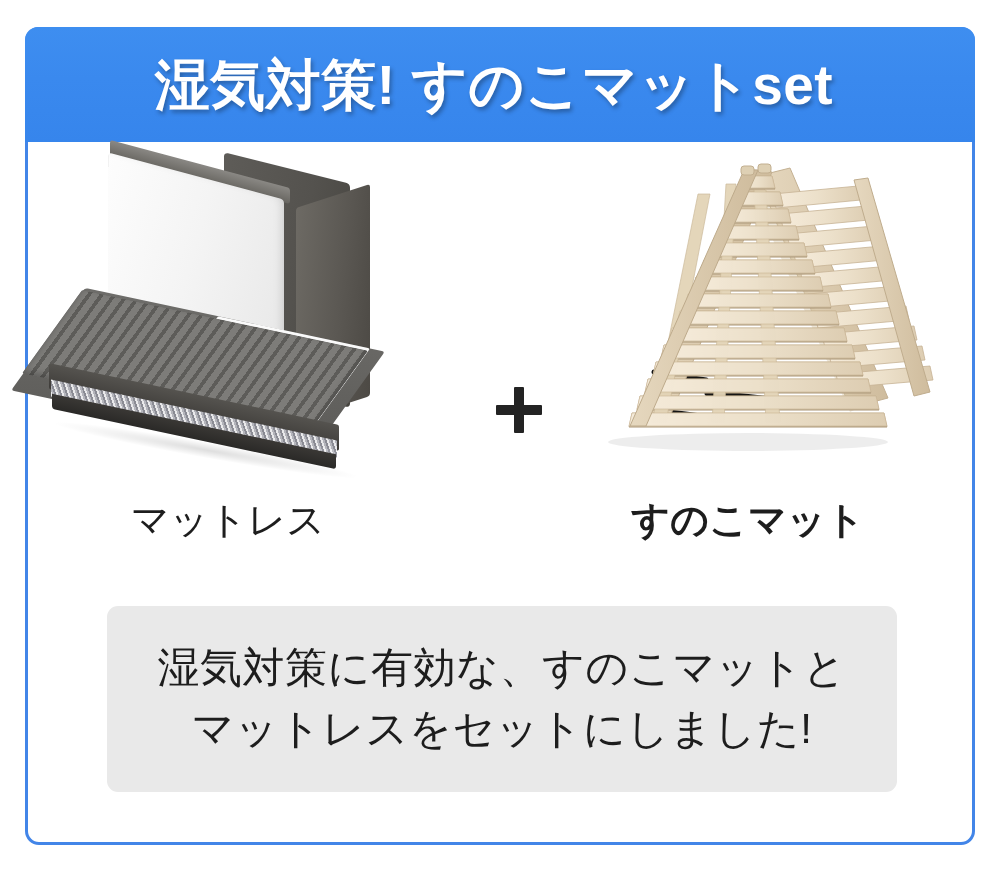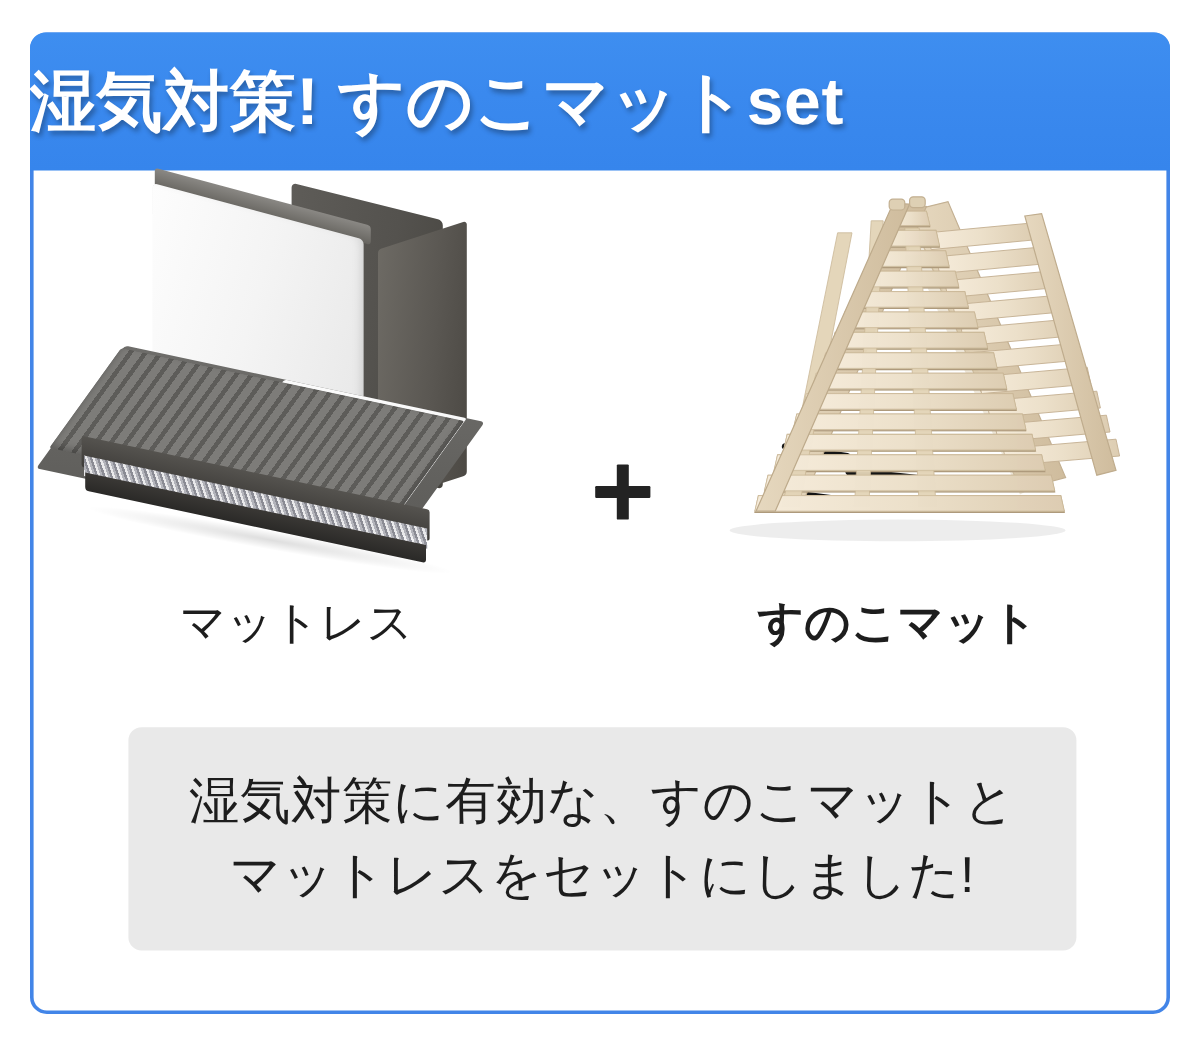"湿気対策! すのこマットset" .header-title { text-align: left -> center }
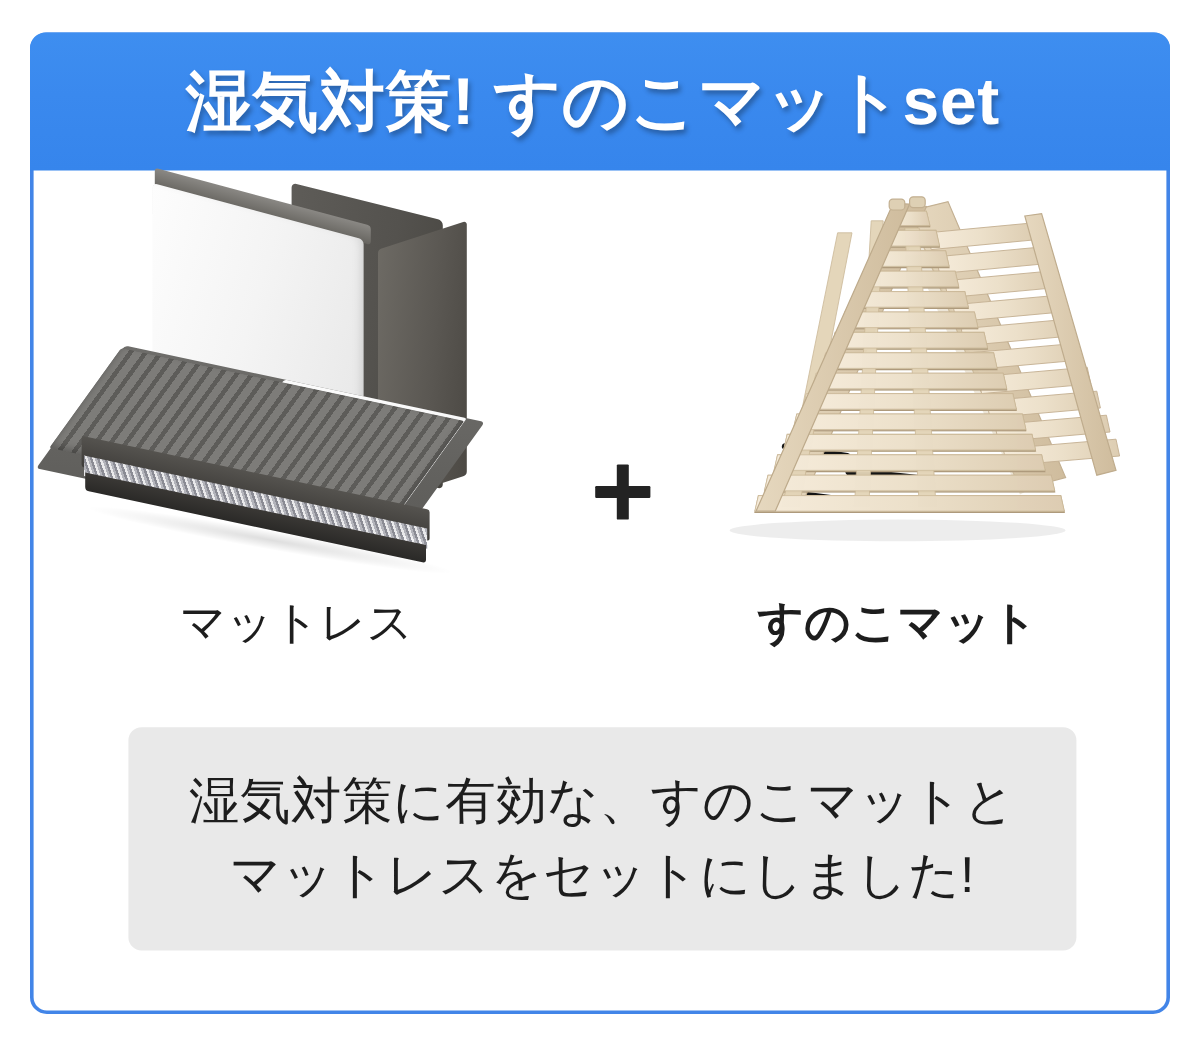"マットレス" .product.left { left: 19px -> 0 }
